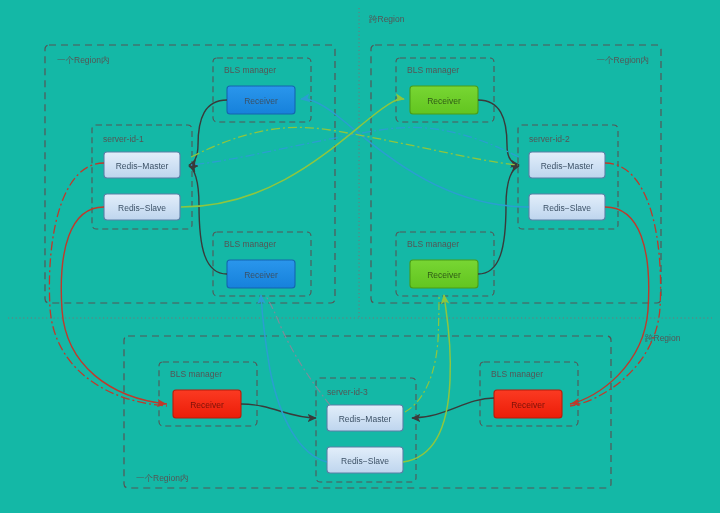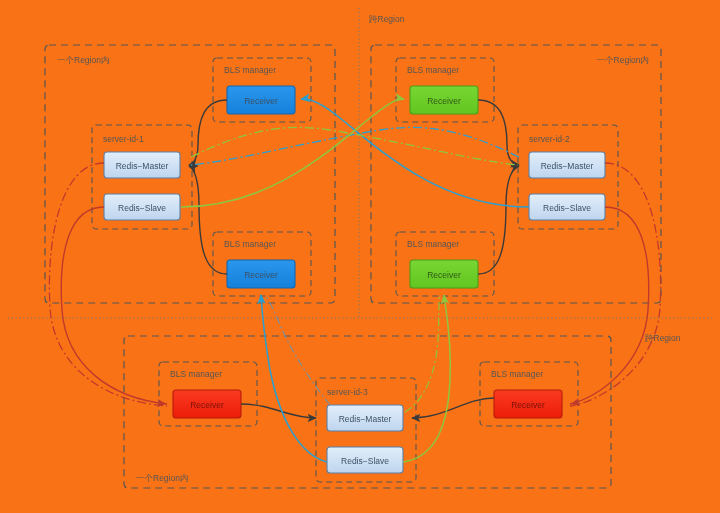"跨Region" #diagram { background: #f97316 -> #14b8a6 }
